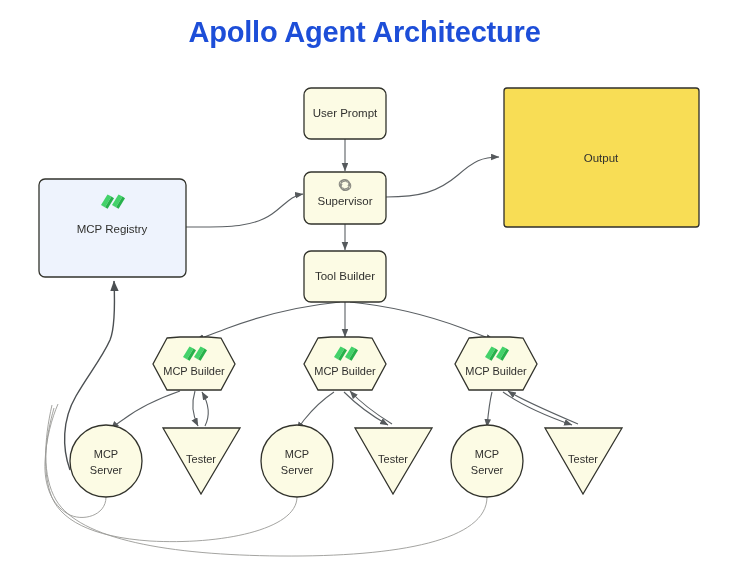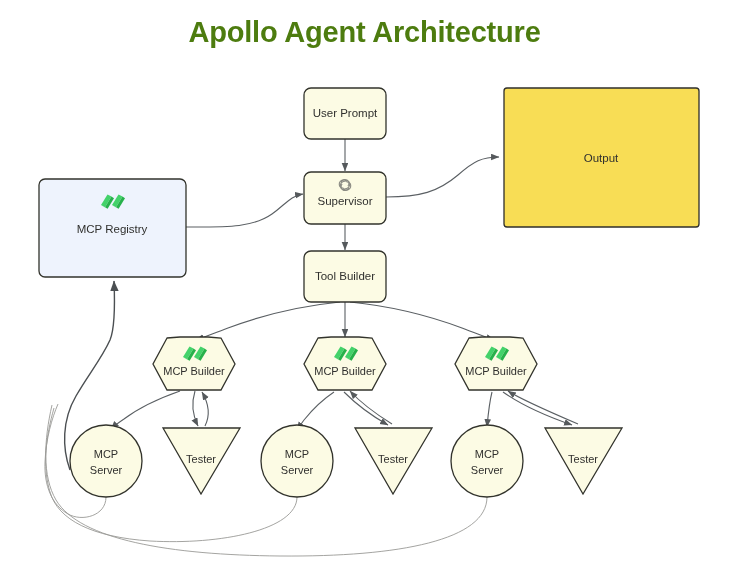"Apollo Agent Architecture" .diagram-title { color: #4d7c0f -> #1d4ed8 }
